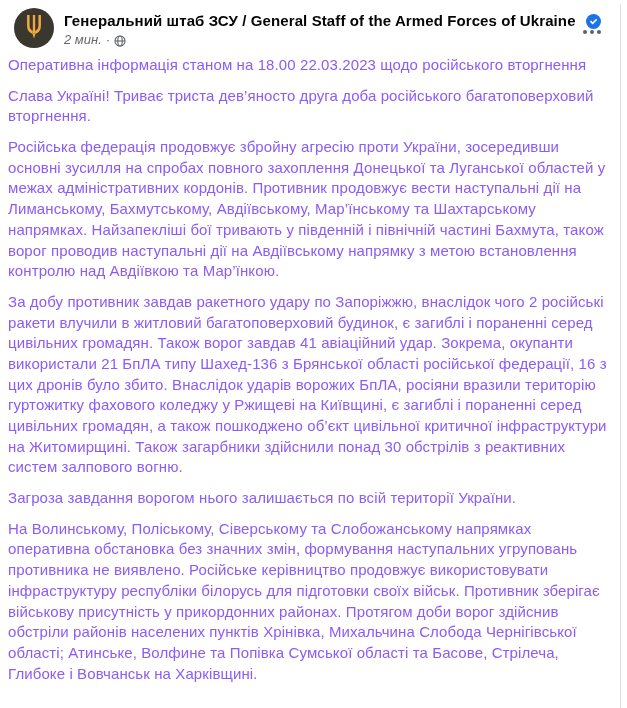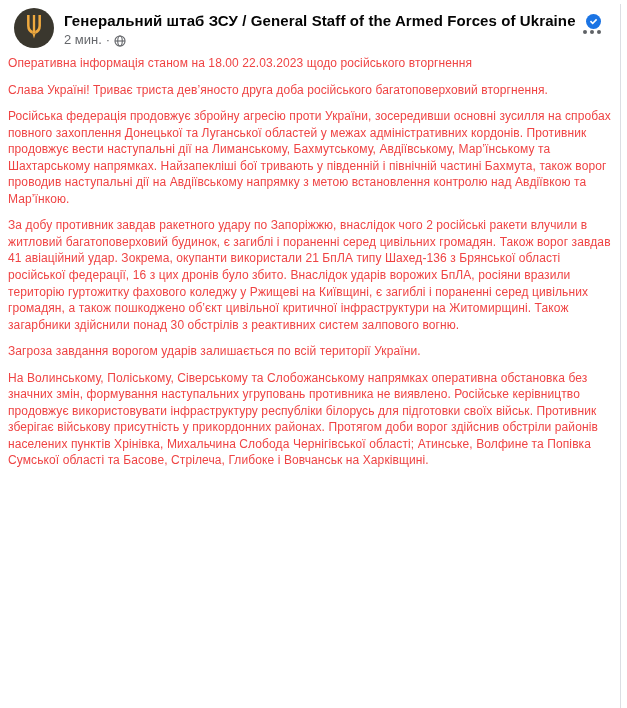"2 мин." .meta-row .timestamp { font-style: none -> italic }
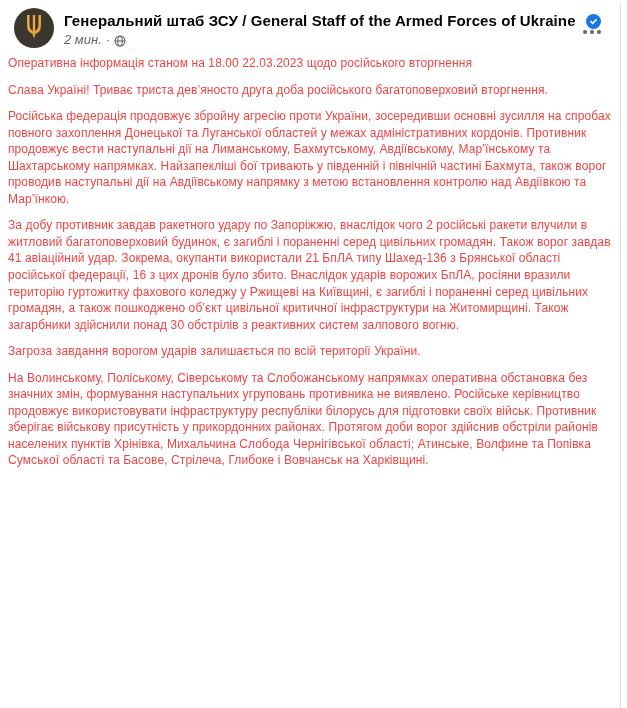"Оперативна інформація станом на 18.00" .post-body p { color: #ef4444 -> #8b5cf6; font-size: 12px -> 15px }
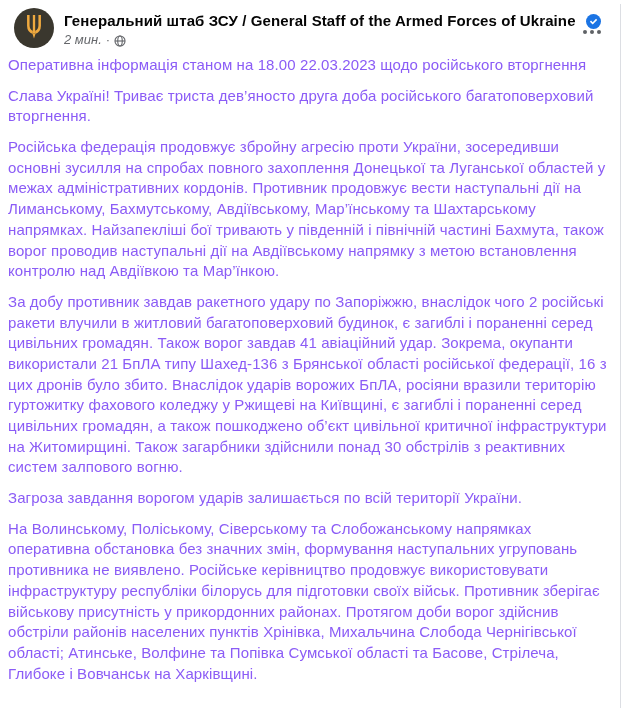"Загроза завдання ворогом ударів" p { text: ударів -> нього }
